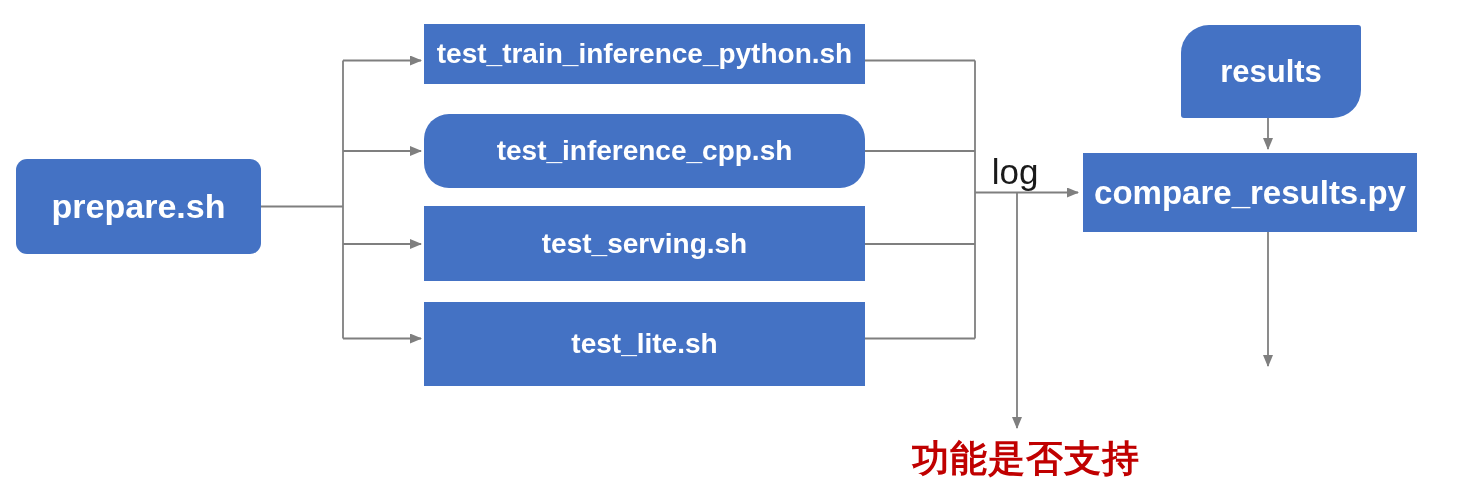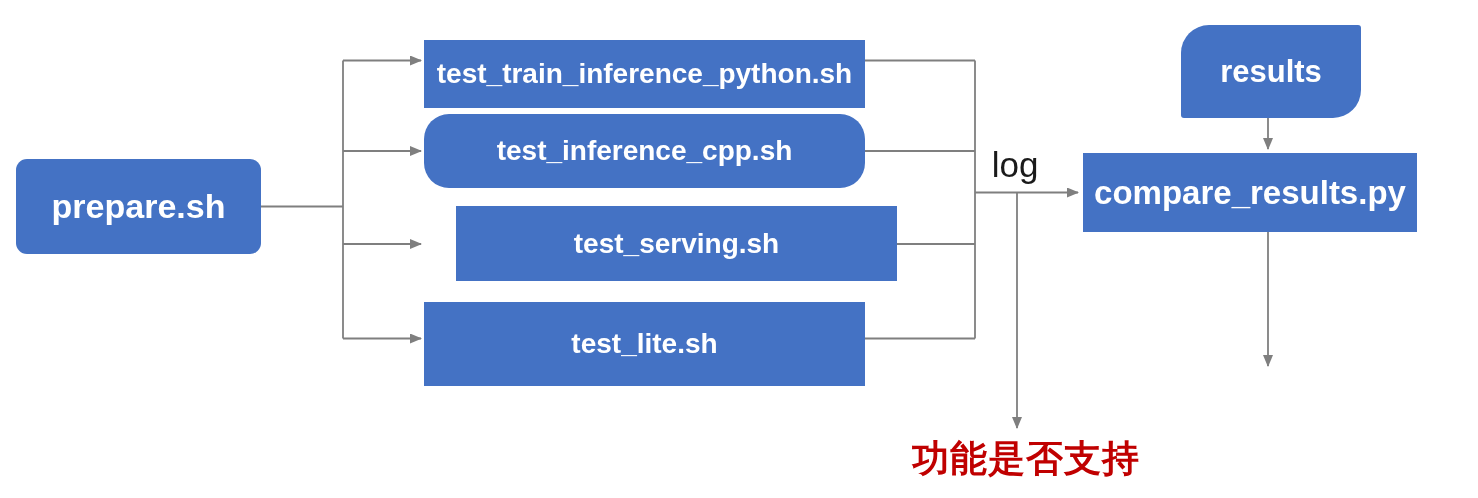"test_train_inference_python.sh" .node-test-1 { height: 68px -> 60px; margin-top: 16px -> none }
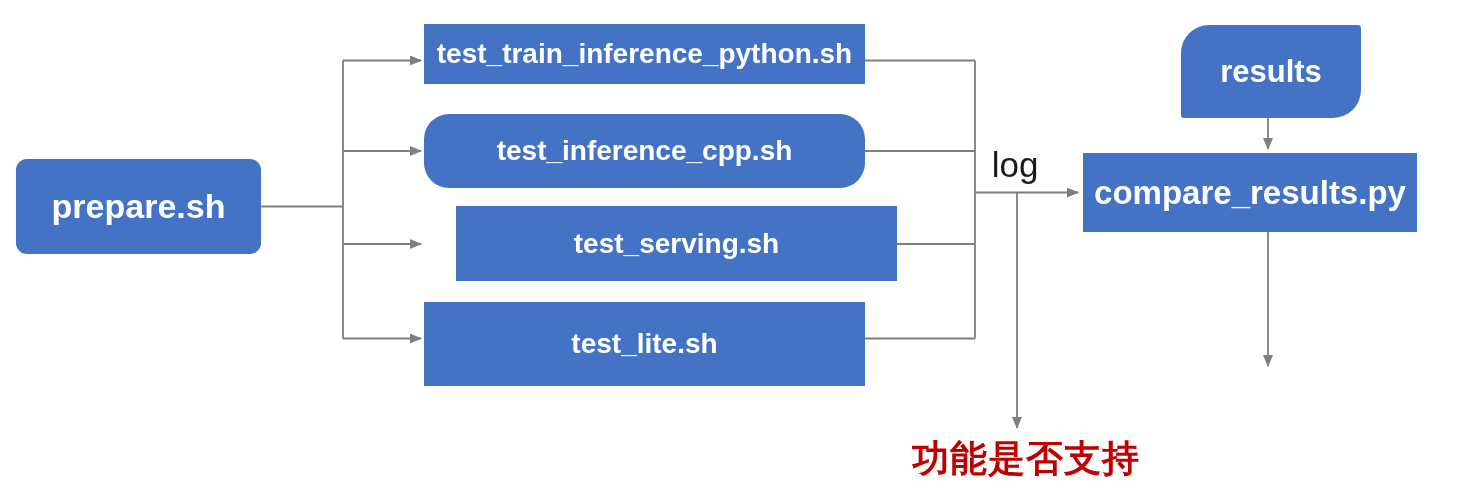"log" .edge-label-log { top: 147px -> 154px }
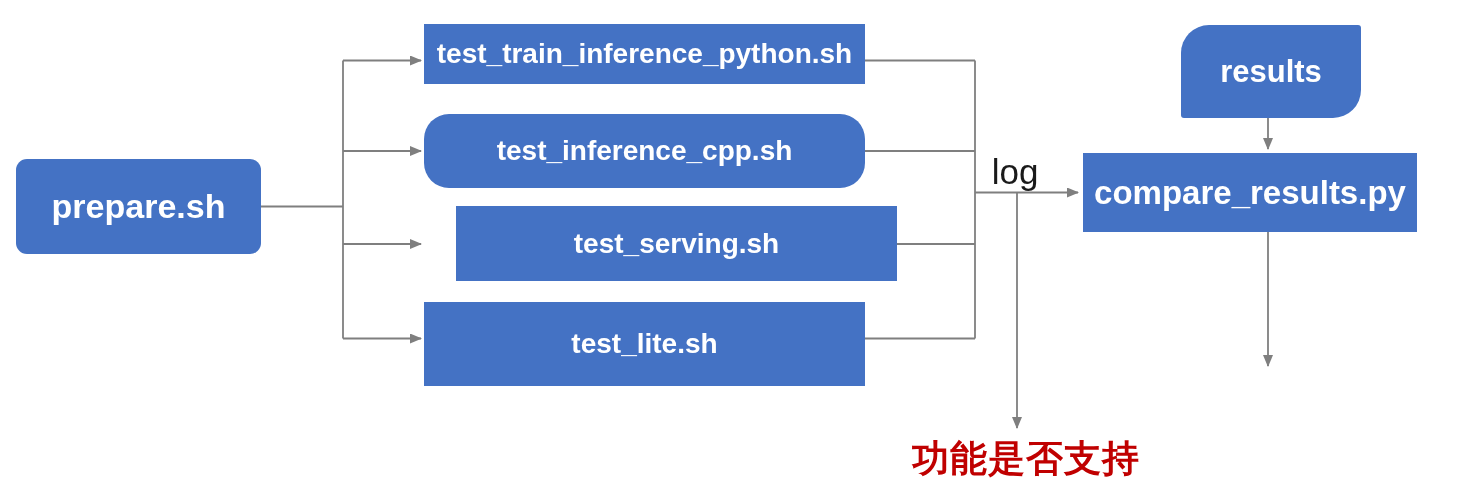"test_serving.sh" .node-test-3 { margin-left: 32px -> none }
